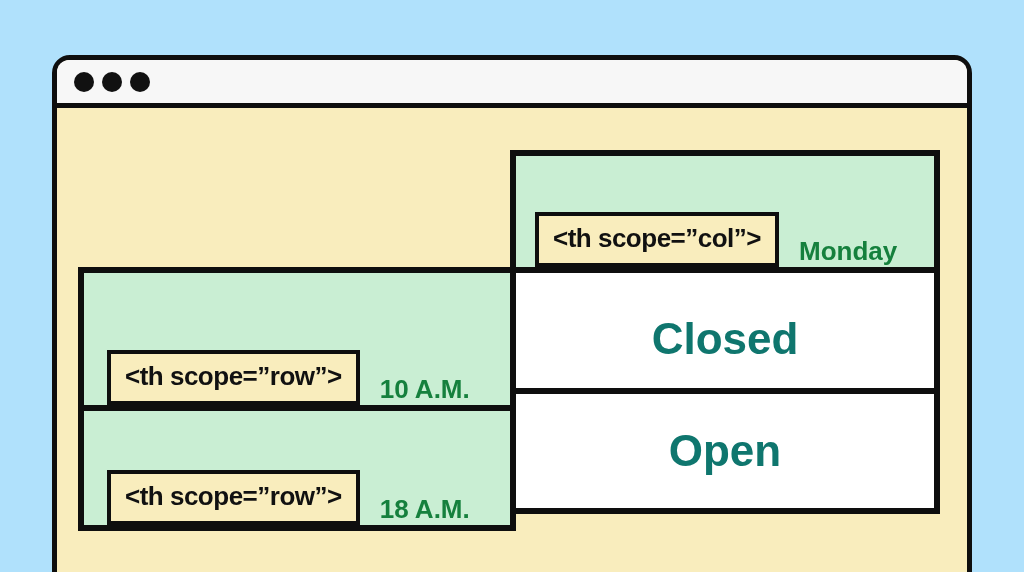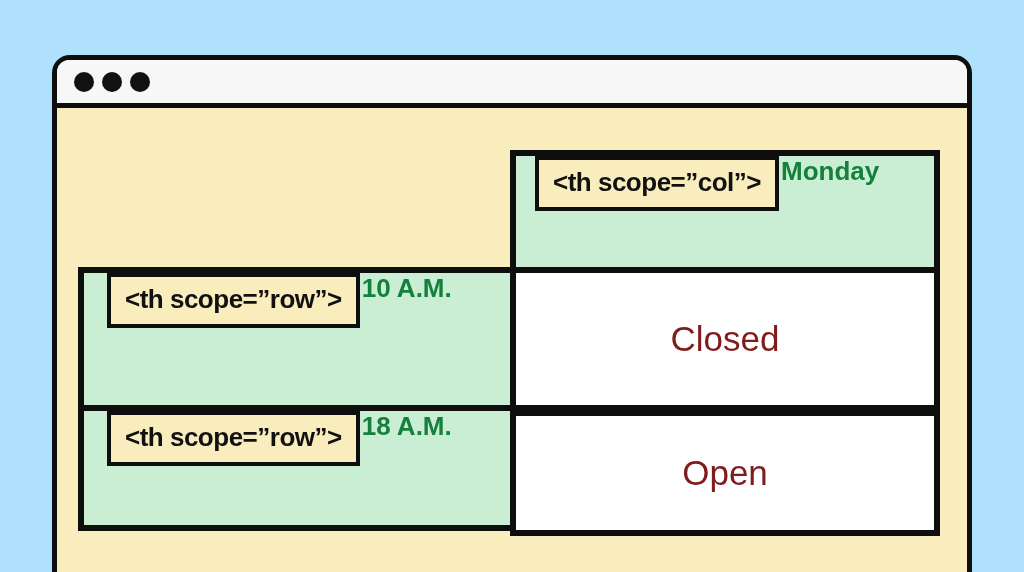"<th scope=”col”>" .cell.green { align-items: flex-start -> flex-end; gap: 2px -> 20px }
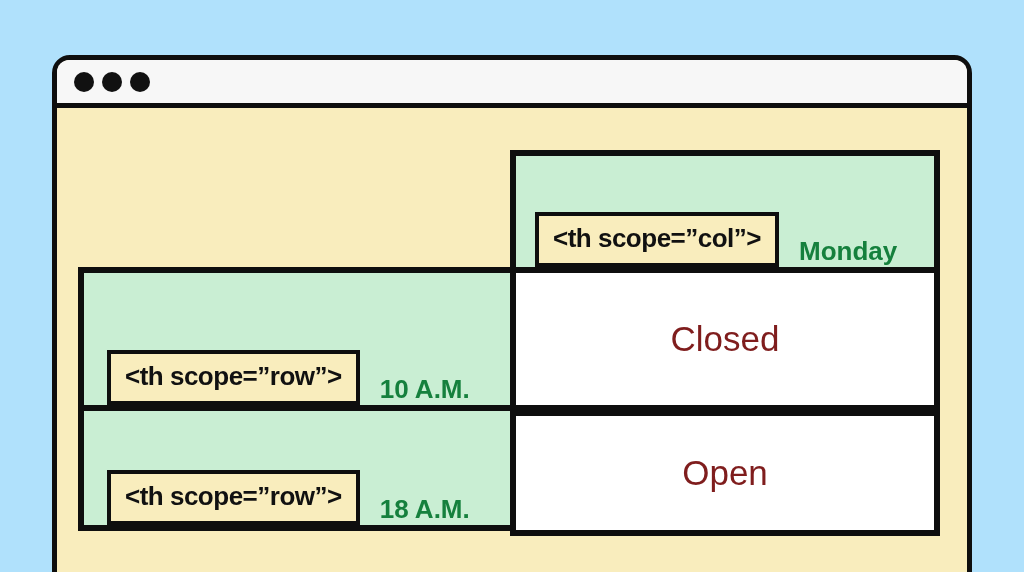"Closed" .cell-value { color: #7f1d1d -> #0f766e; font-size: 35px -> 44px; font-weight: 400 -> 700 }
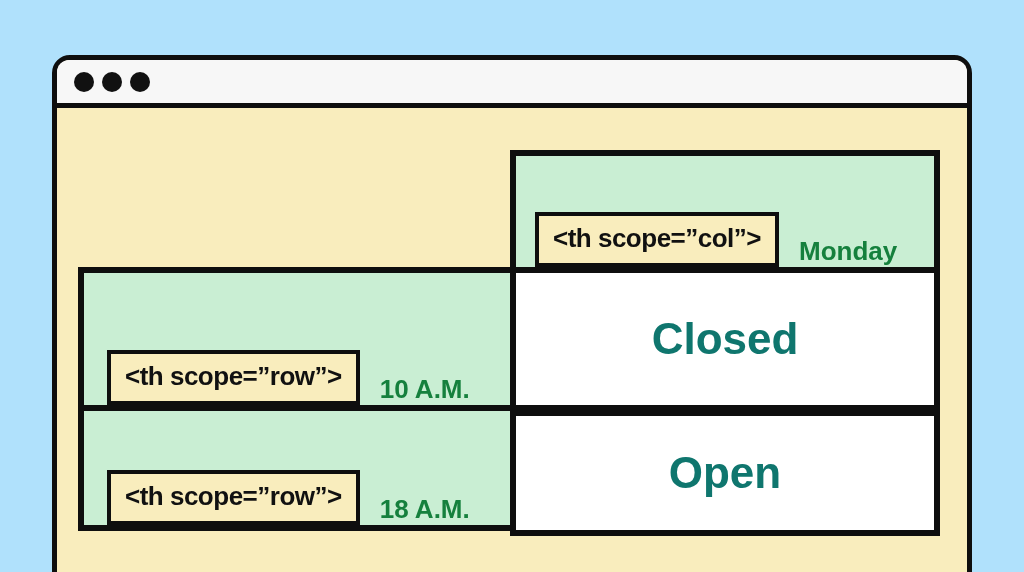"Open" .row2-td { top: 350px -> 328px }
